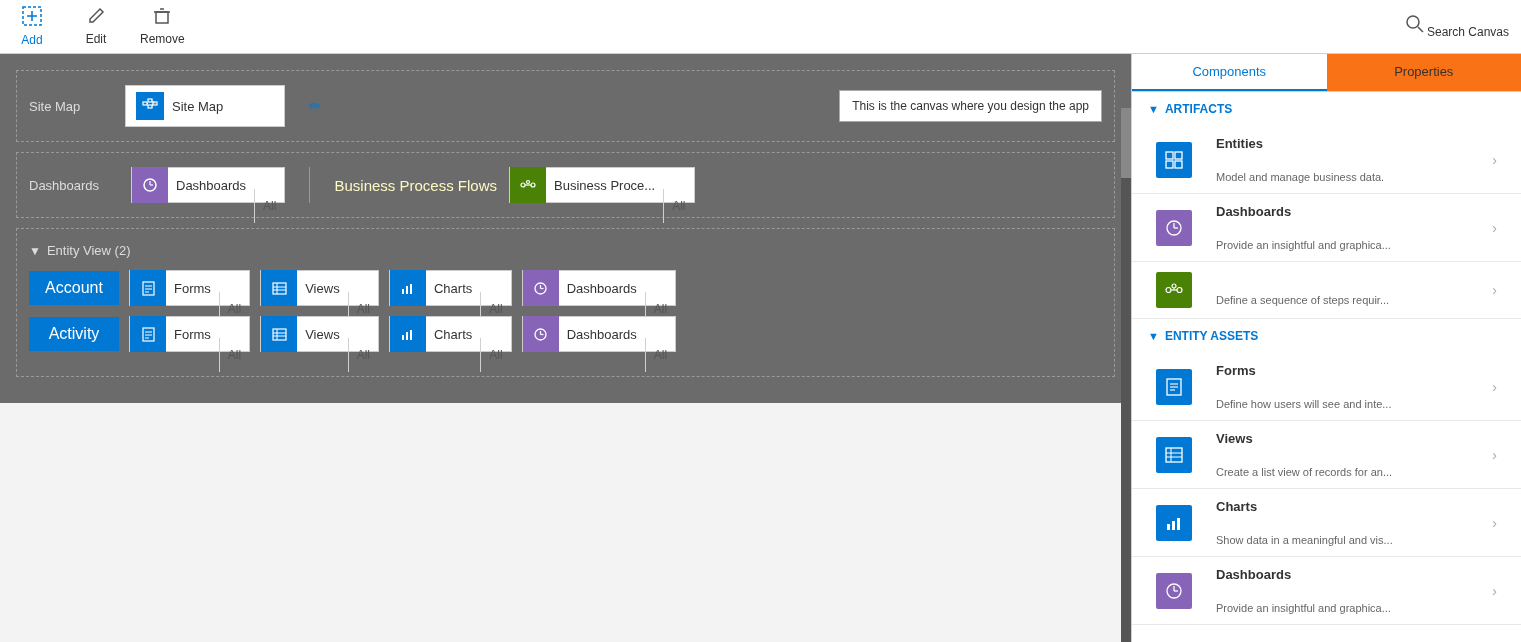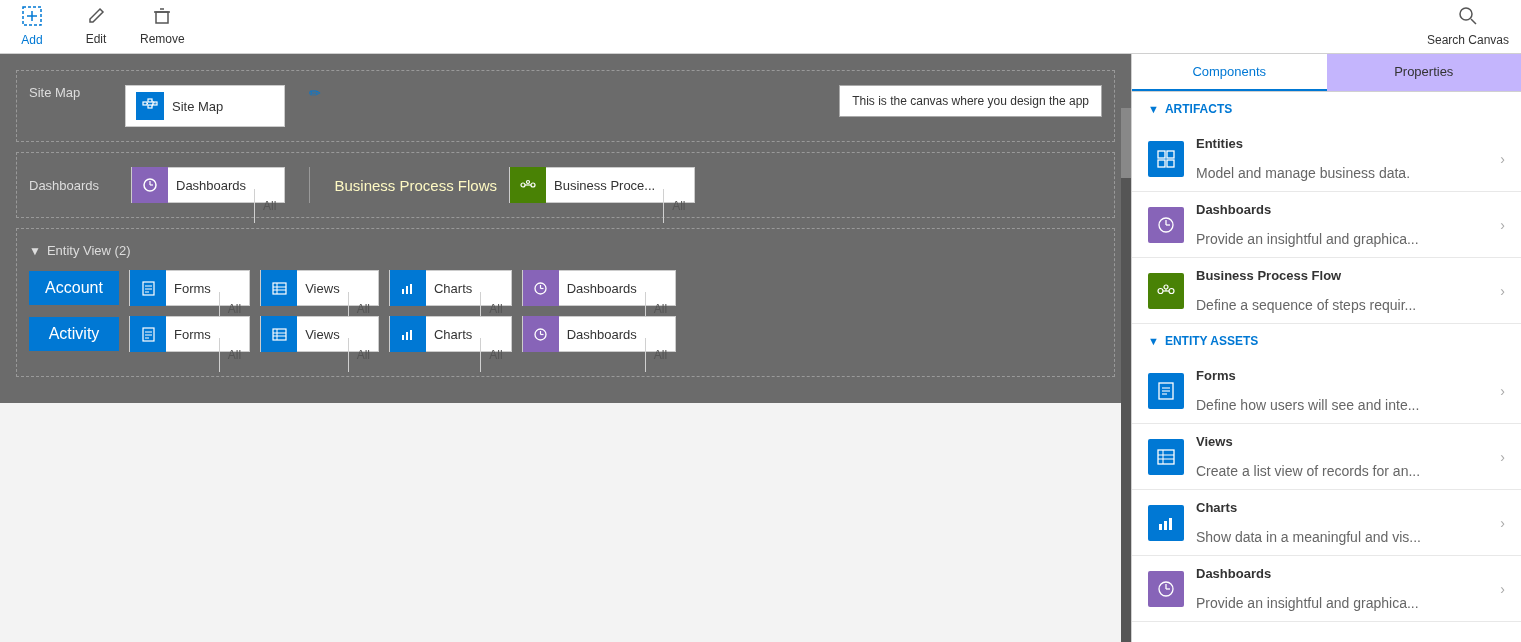"Search Canvas" .toolbar-search { align-items: center -> flex-end; flex-direction: column -> row }
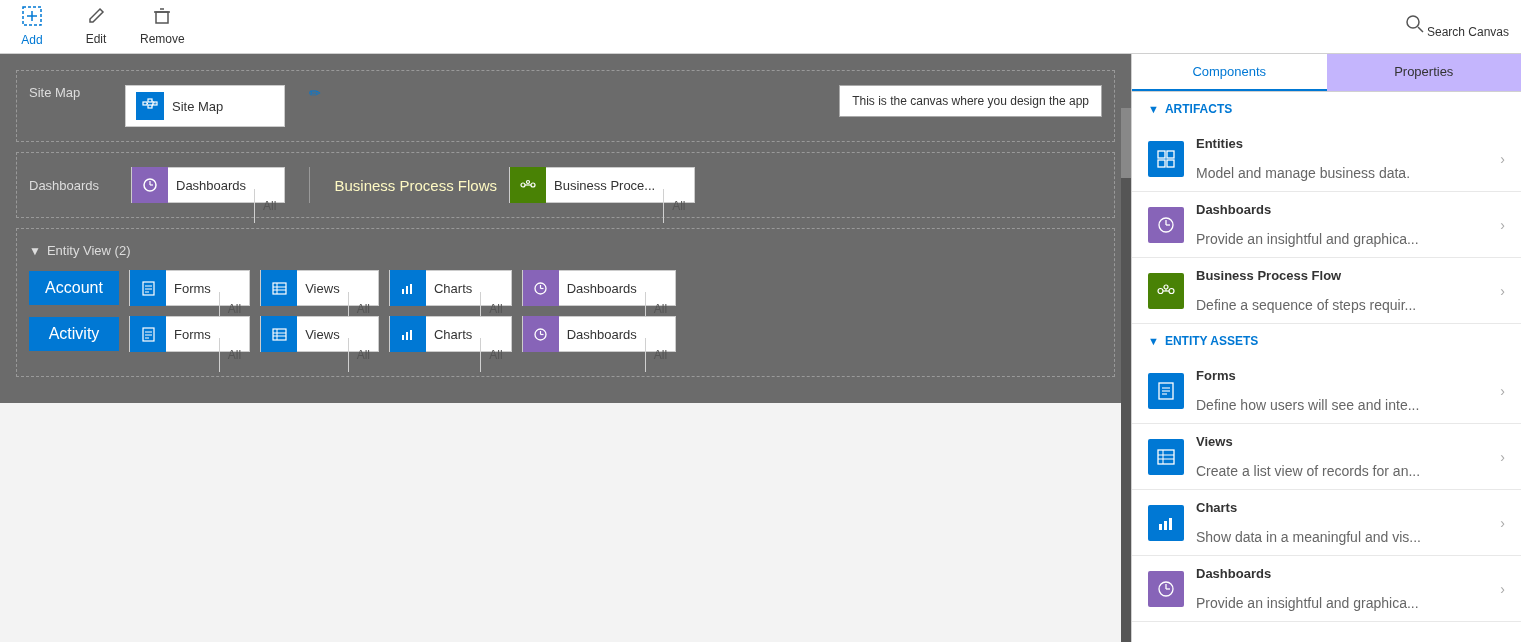"Properties" .panel-tab { background: #c4b5fd -> #f97316 }
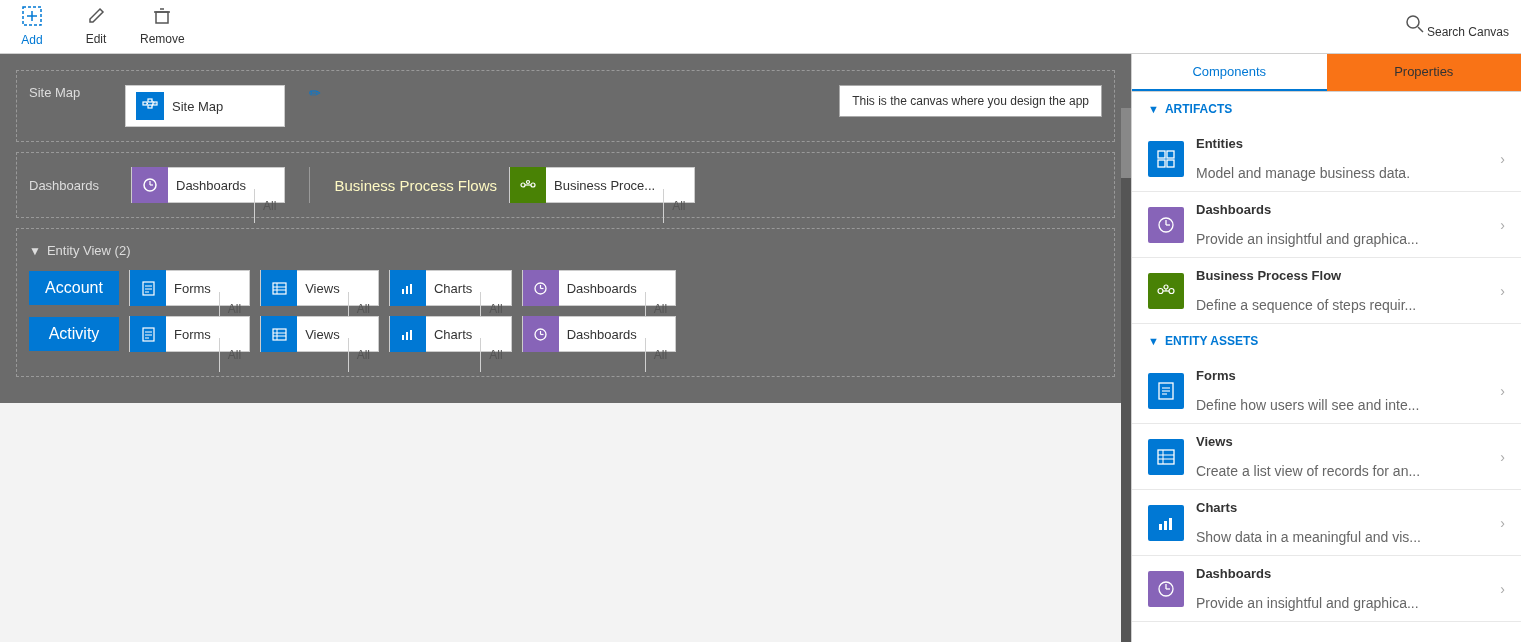"Site Map" .sitemap-row { align-items: flex-start -> center }
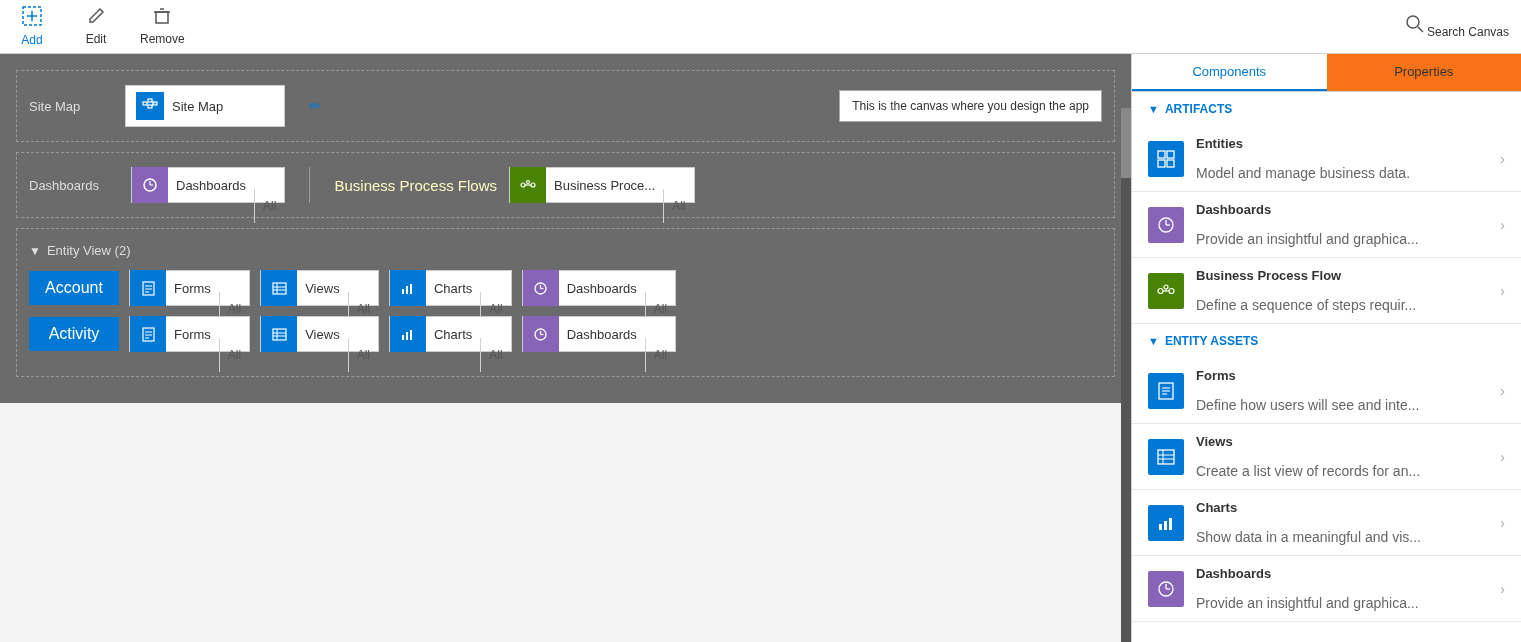"Entities" .panel-item { gap: 12px -> 24px; padding: 10px 16px -> 10px 24px }
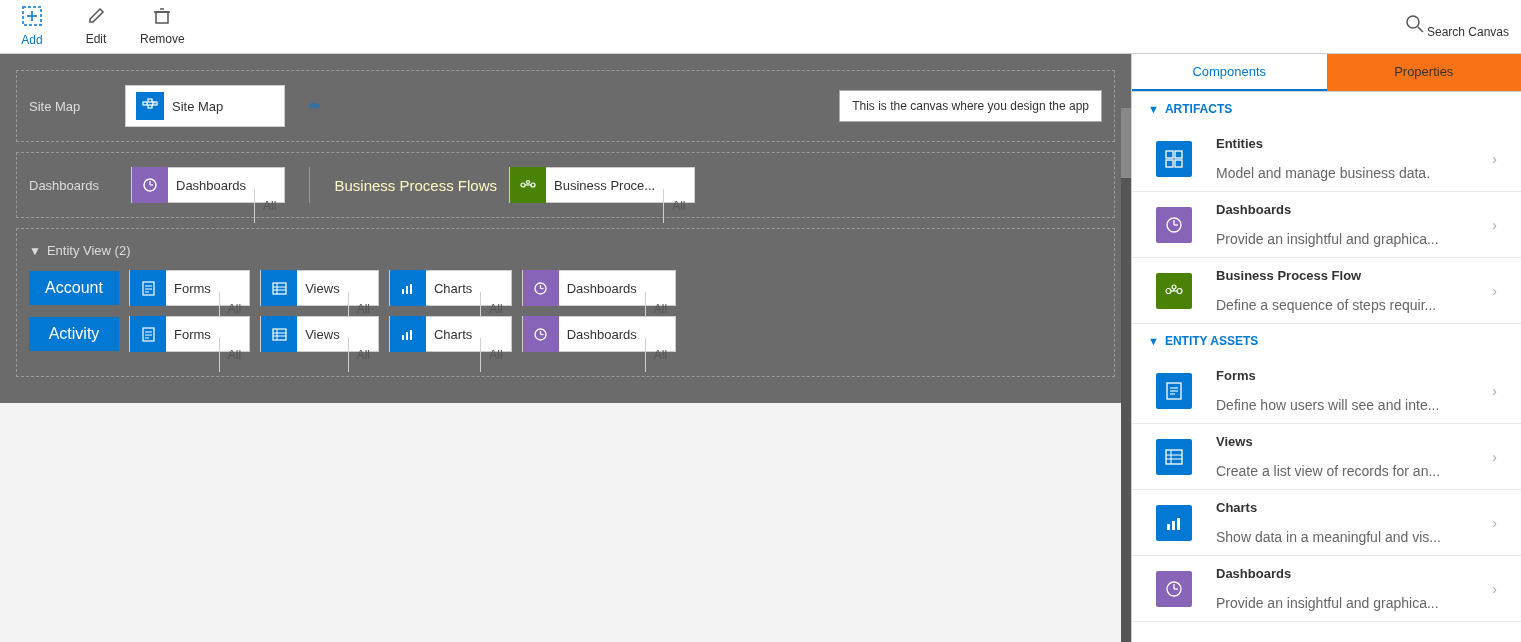"Model and manage business data." .panel-item-desc { font-size: 14px -> 11px; margin-top: 14px -> 20px }
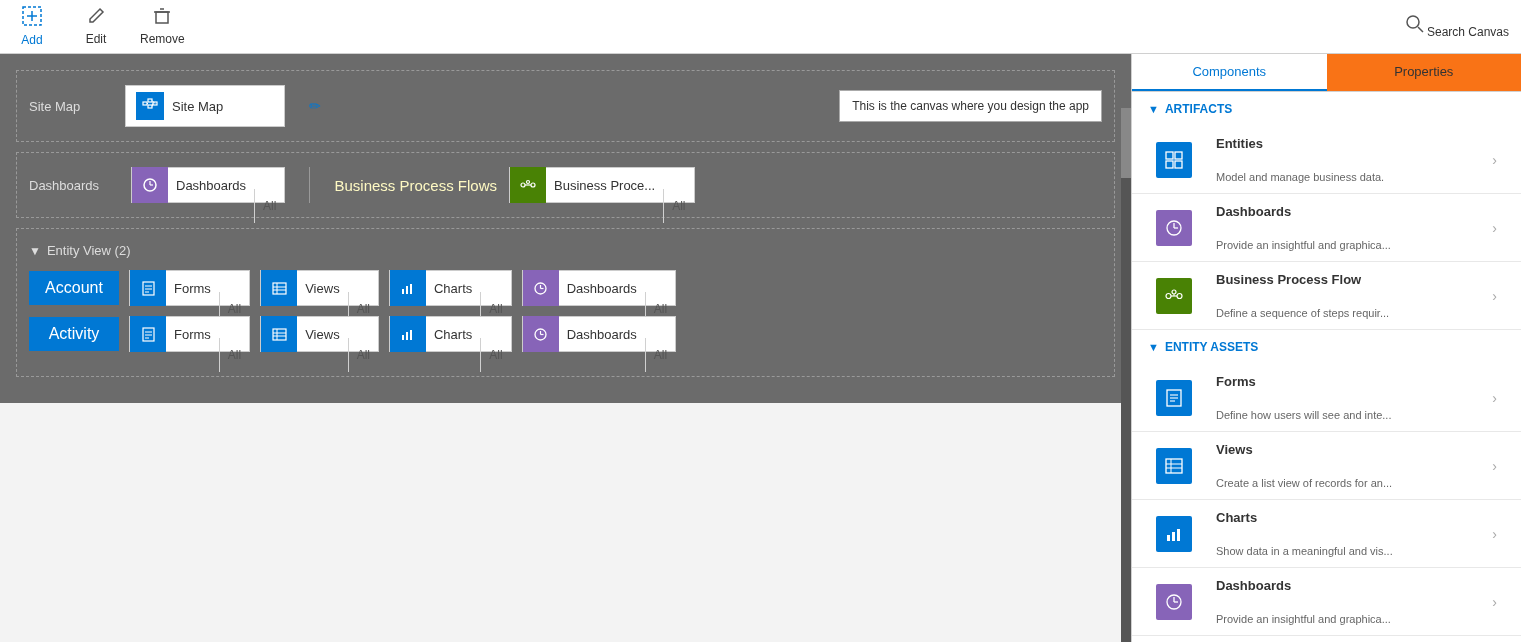"Business Process Flow" div.panel-item-title { html: <div>Business Process Flow</div> -> none }
